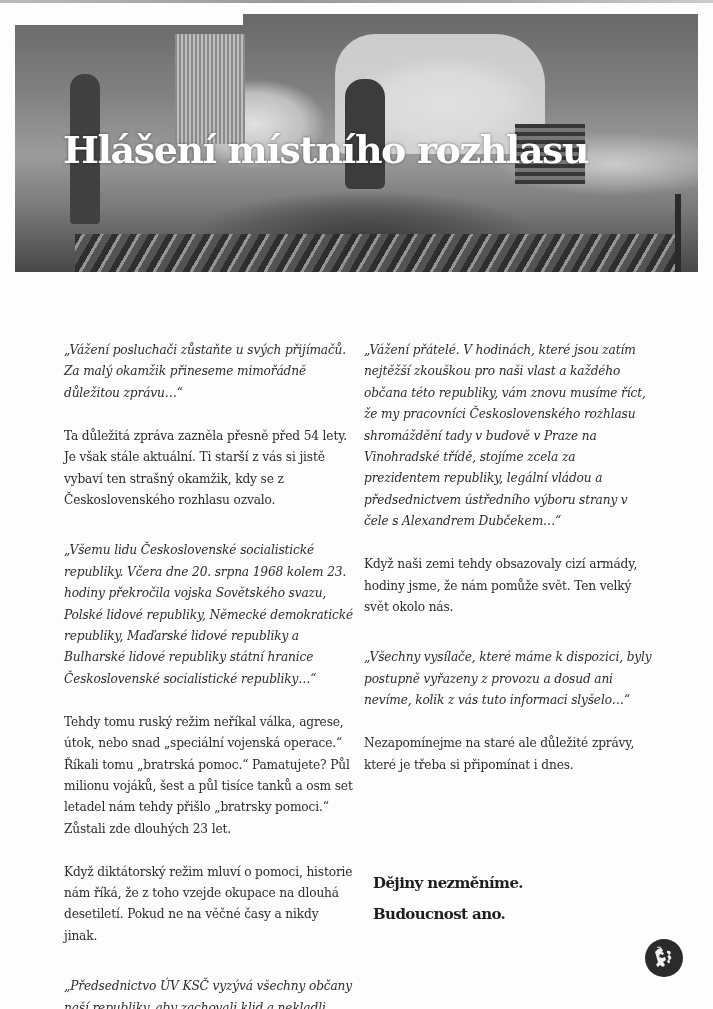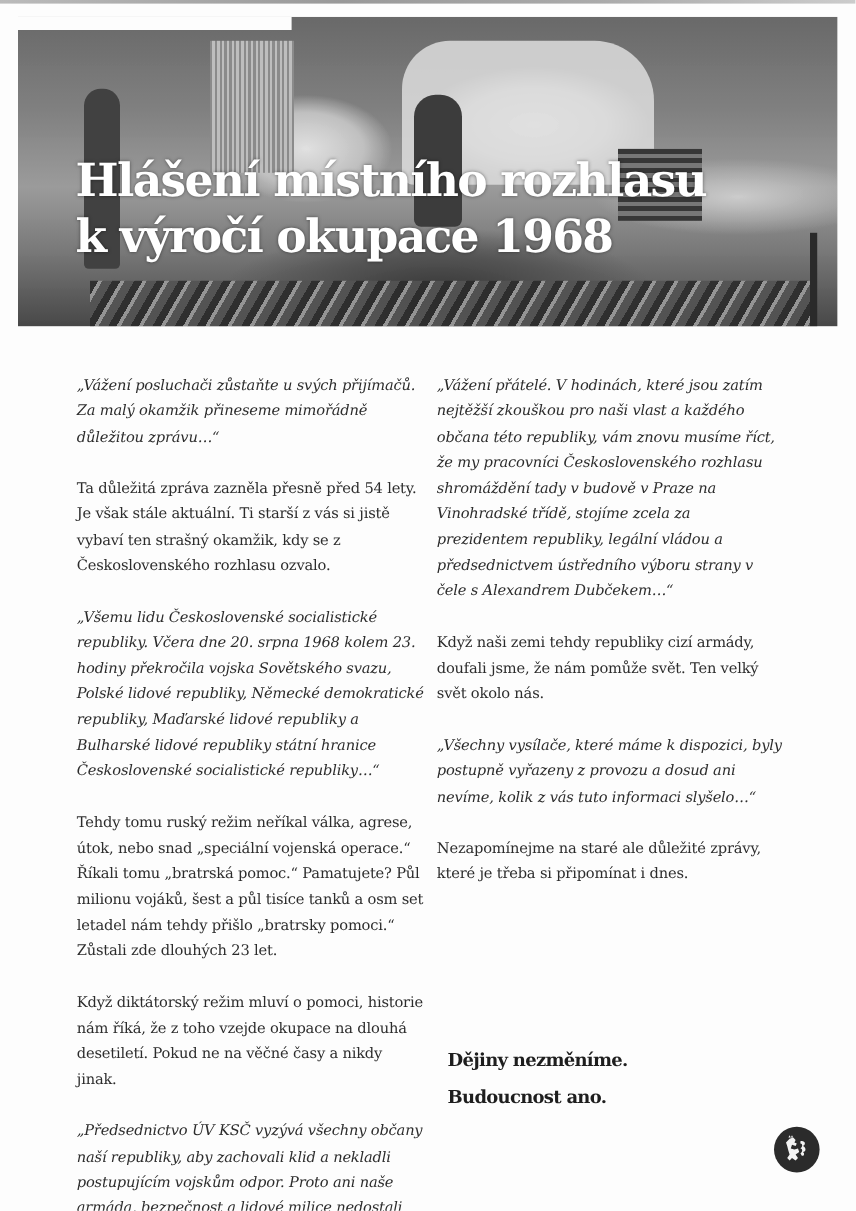"k výročí okupace 1968" span { html: <span>k výročí okupace 1968</span> -> none }
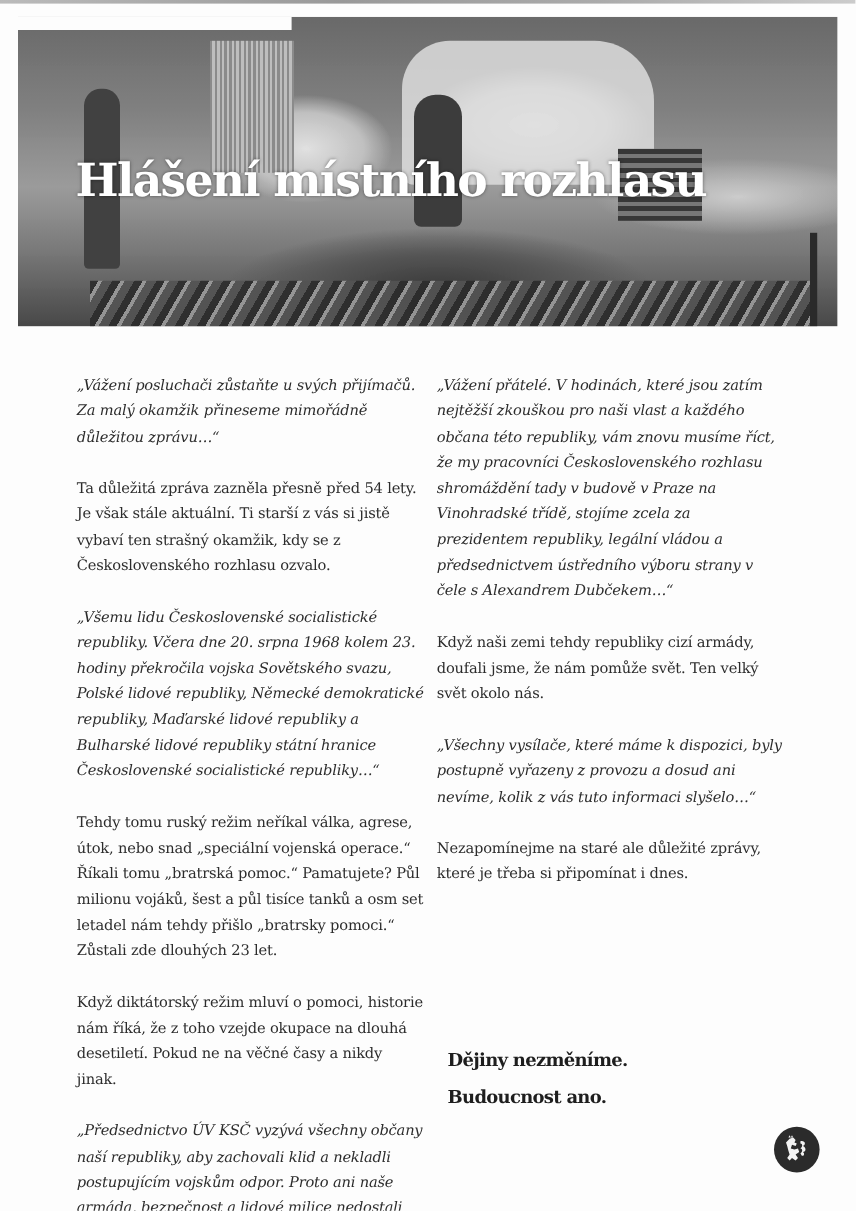"„Vážení posluchači zůstaňte u svých" .col p.quote { margin-top: none -> 29px }
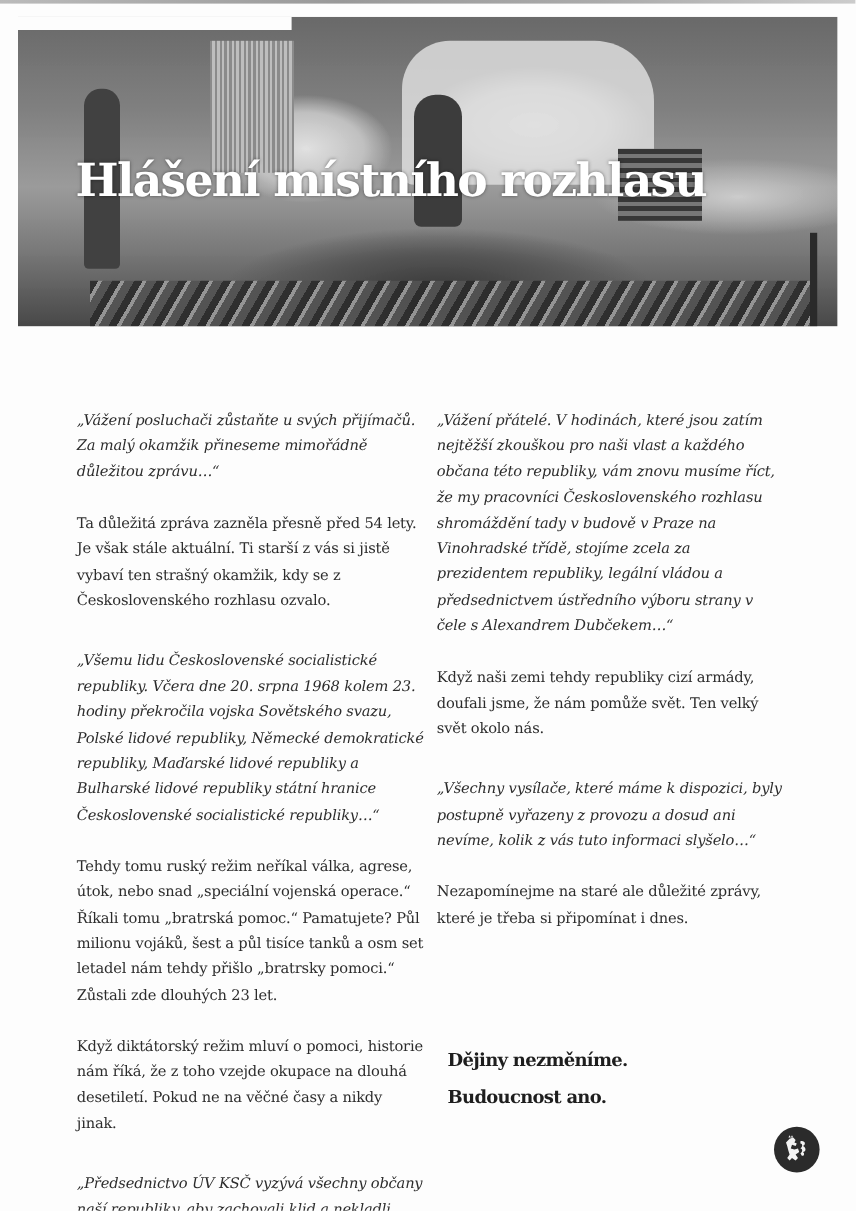"Když naši zemi tehdy republiky" p { text: republiky cizí armády, doufali -> obsazovaly cizí armády, hodiny }
